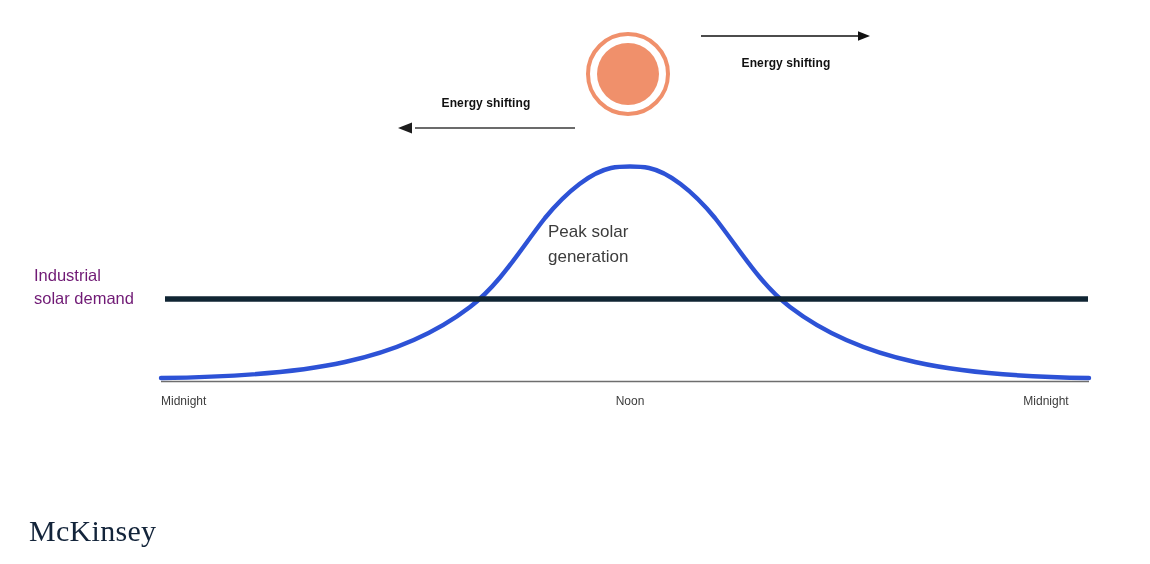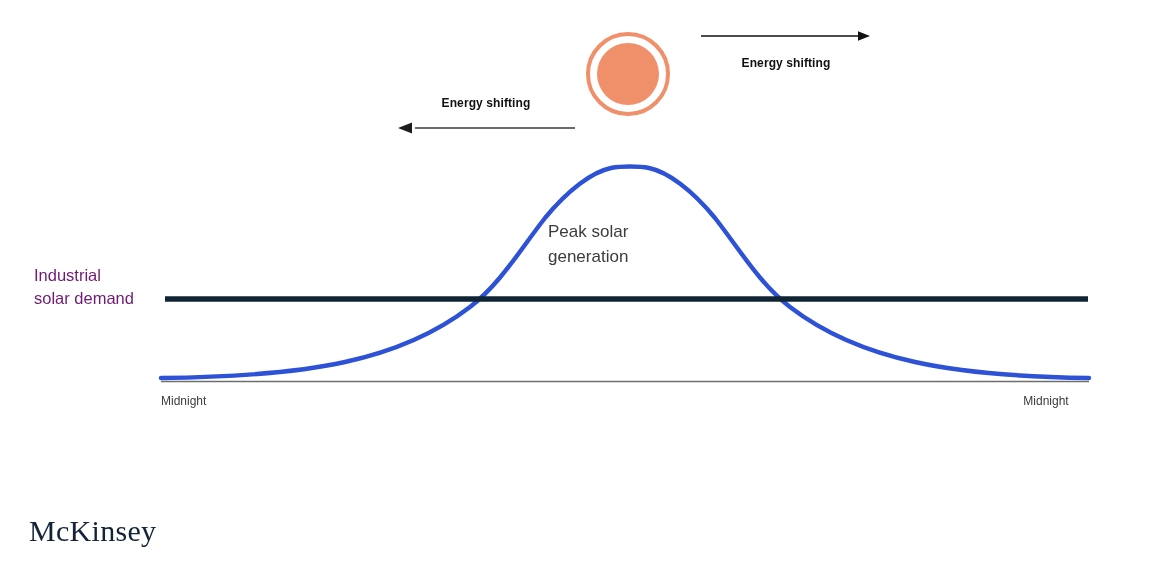"Noon" div.axis-tick { html: none -> <div>Noon</div> }
